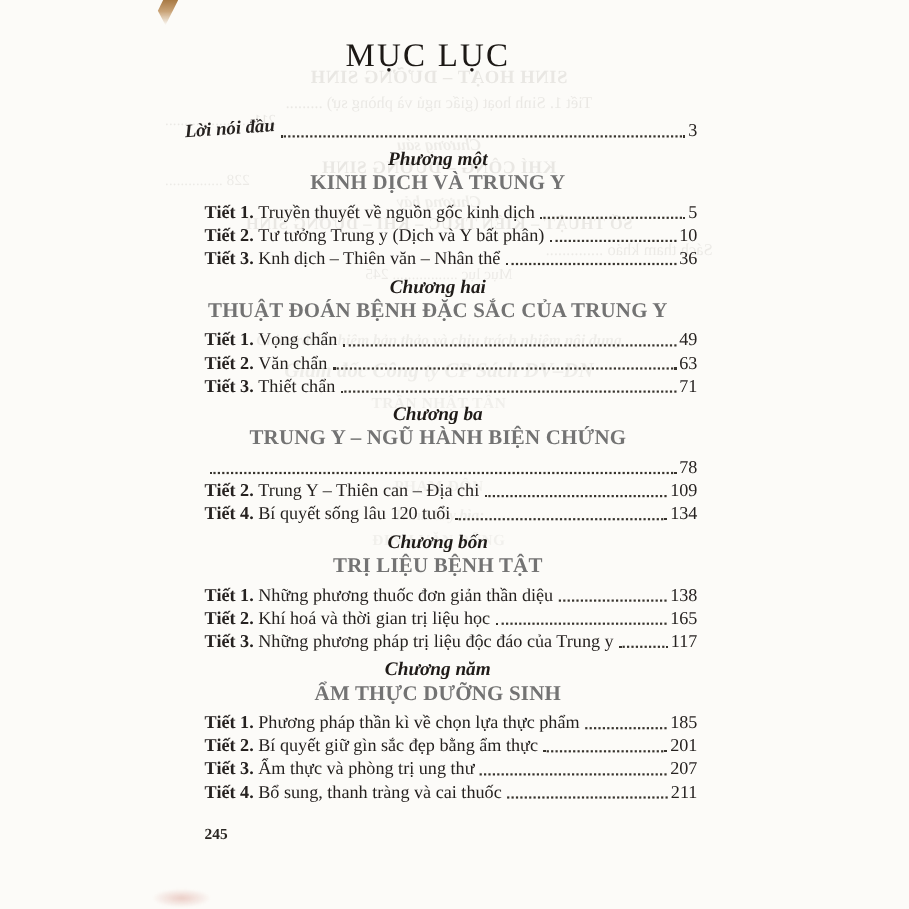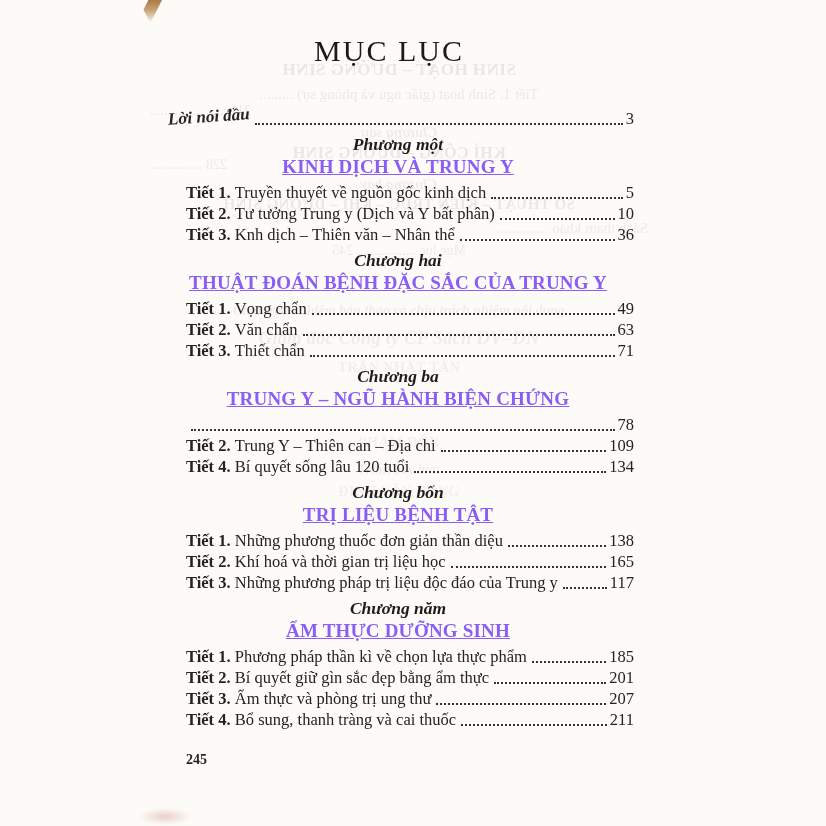"KINH DỊCH VÀ TRUNG Y" .chap-title { color: #8b5cf6 -> #737373; text-decoration: underline -> none }
